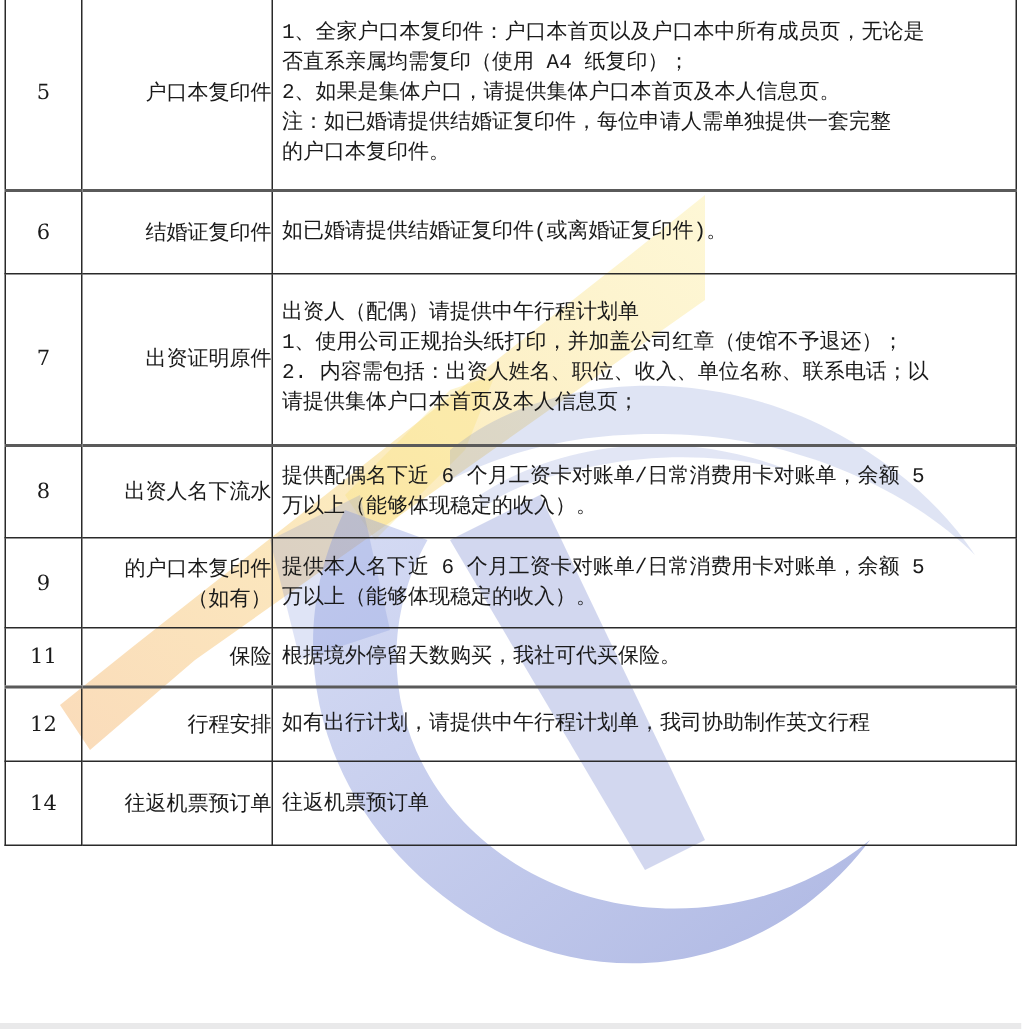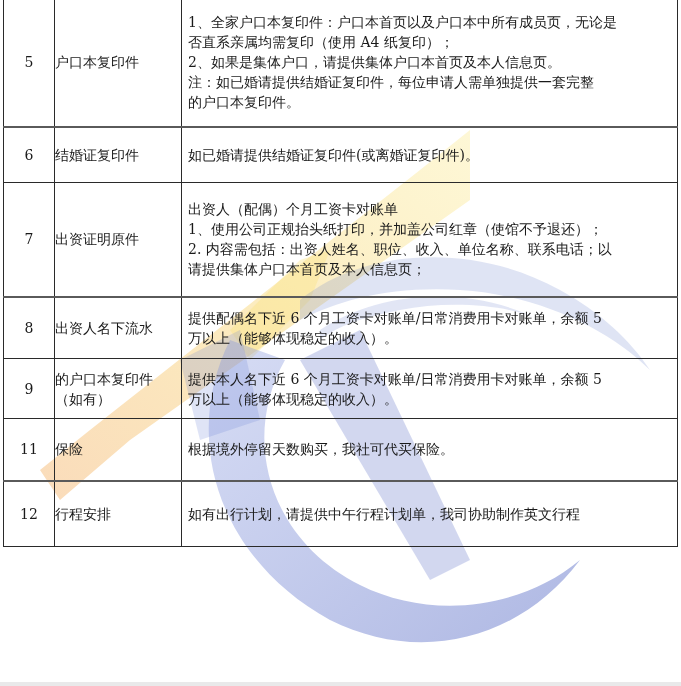"1、全家户口本复印件：户口本首页以及户口本中所有成员页，无论是" .col-desc { font-family: none -> Liberation Mono, monospace }
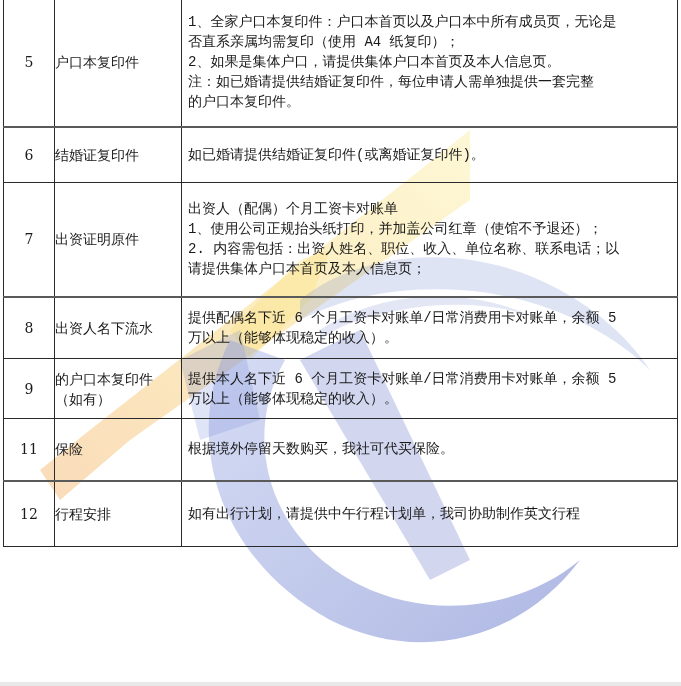"户口本复印件" .col-name { text-align: left -> right }
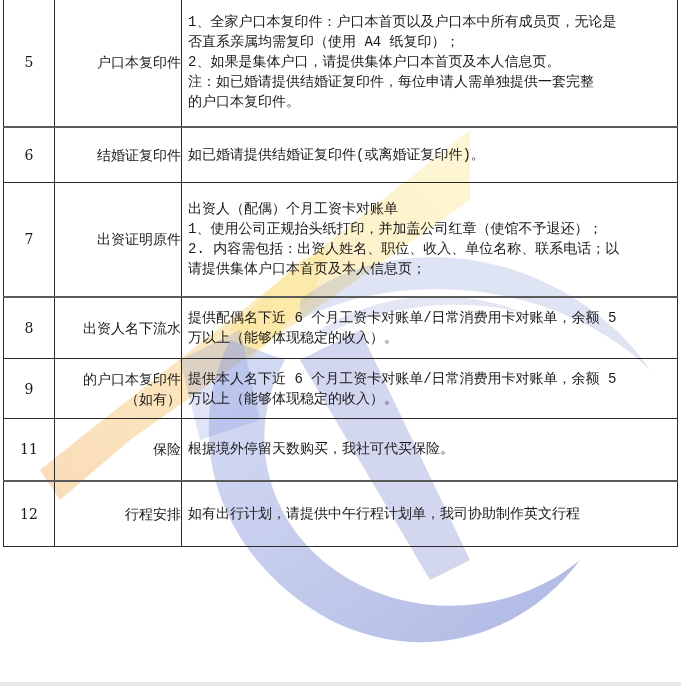"出资人（配偶）个月工资卡对账单" span.line { text: 个月工资卡对账 -> 请提供中午行程计划 }
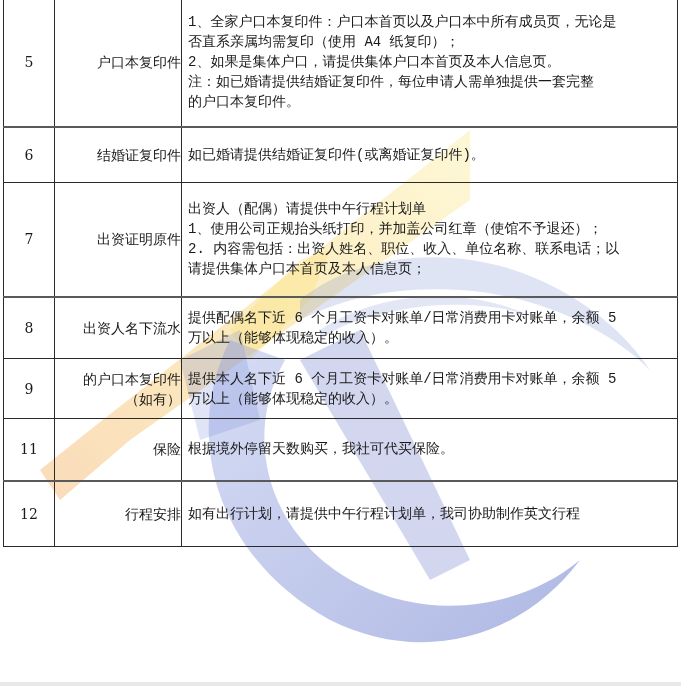"11" tr { height: 62px -> 39px }
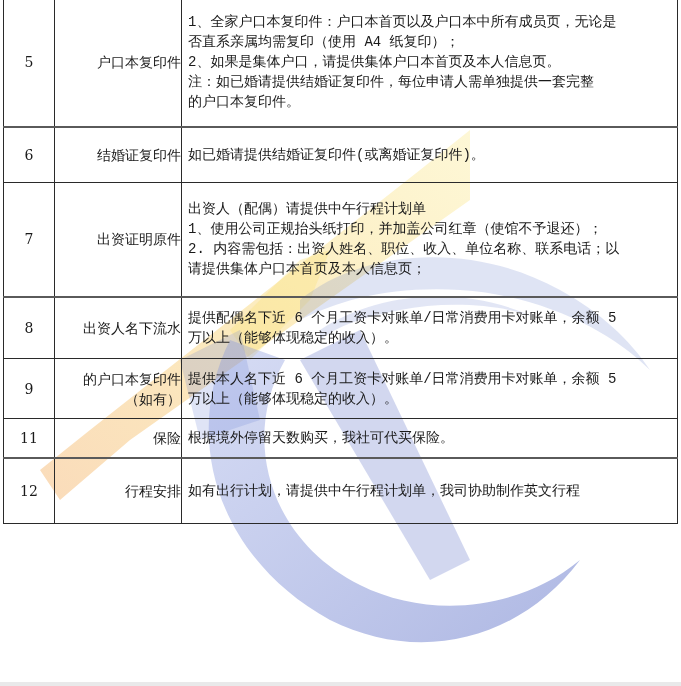"12" tr.thick-top { height: 66px -> 50px }
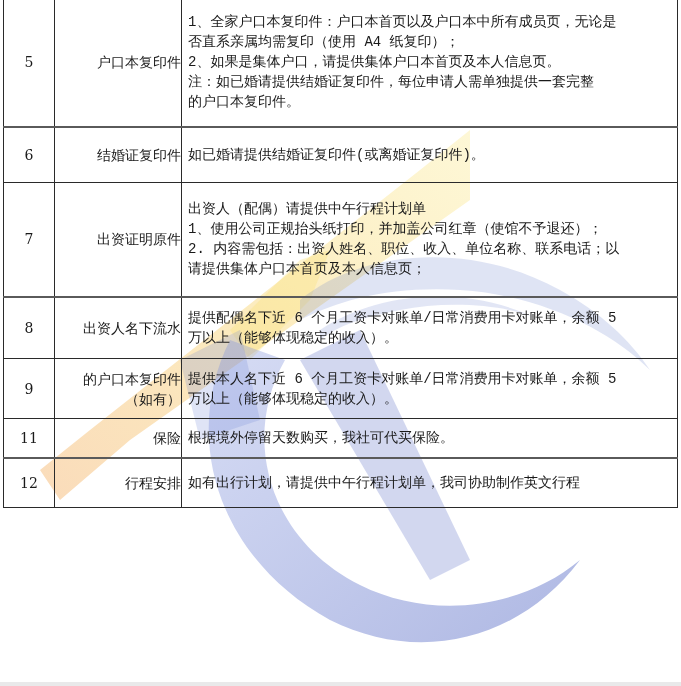"14" tr { html: none -> <tr> <td>14</td> <td> <span>往返机票预订单</span> </td> <td> <span>往返机票预订单</span> </td> </tr> }
